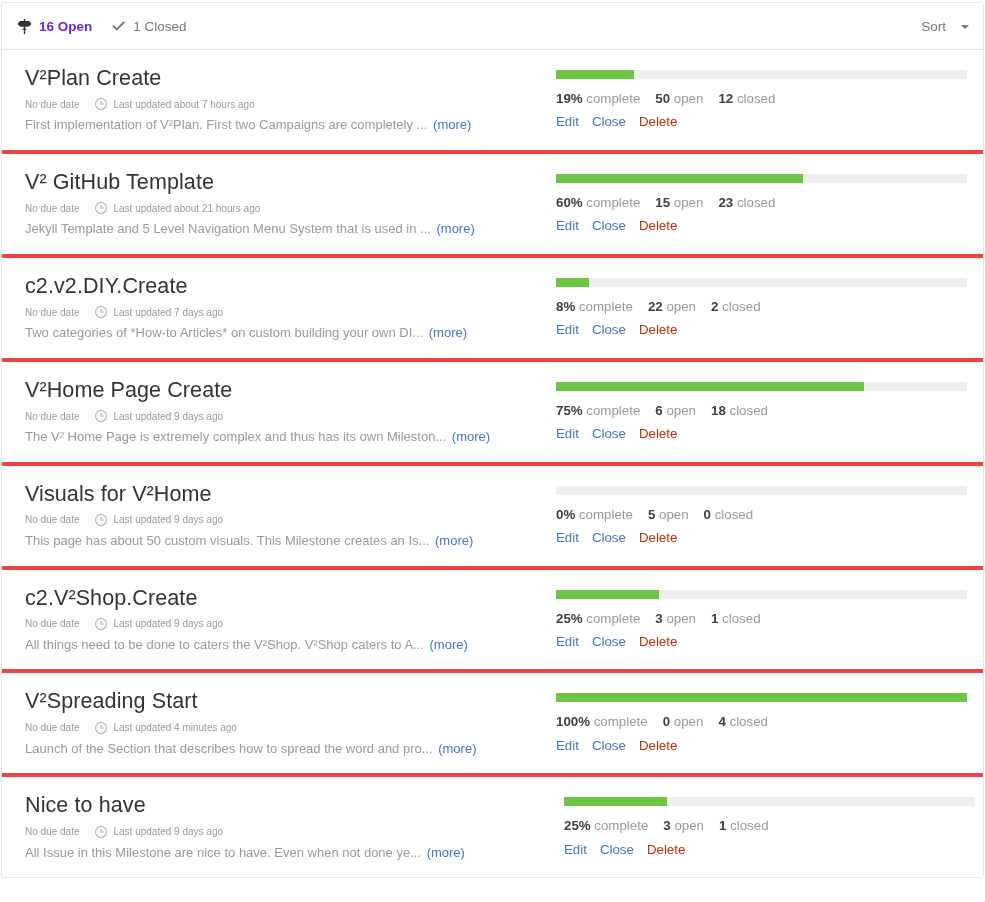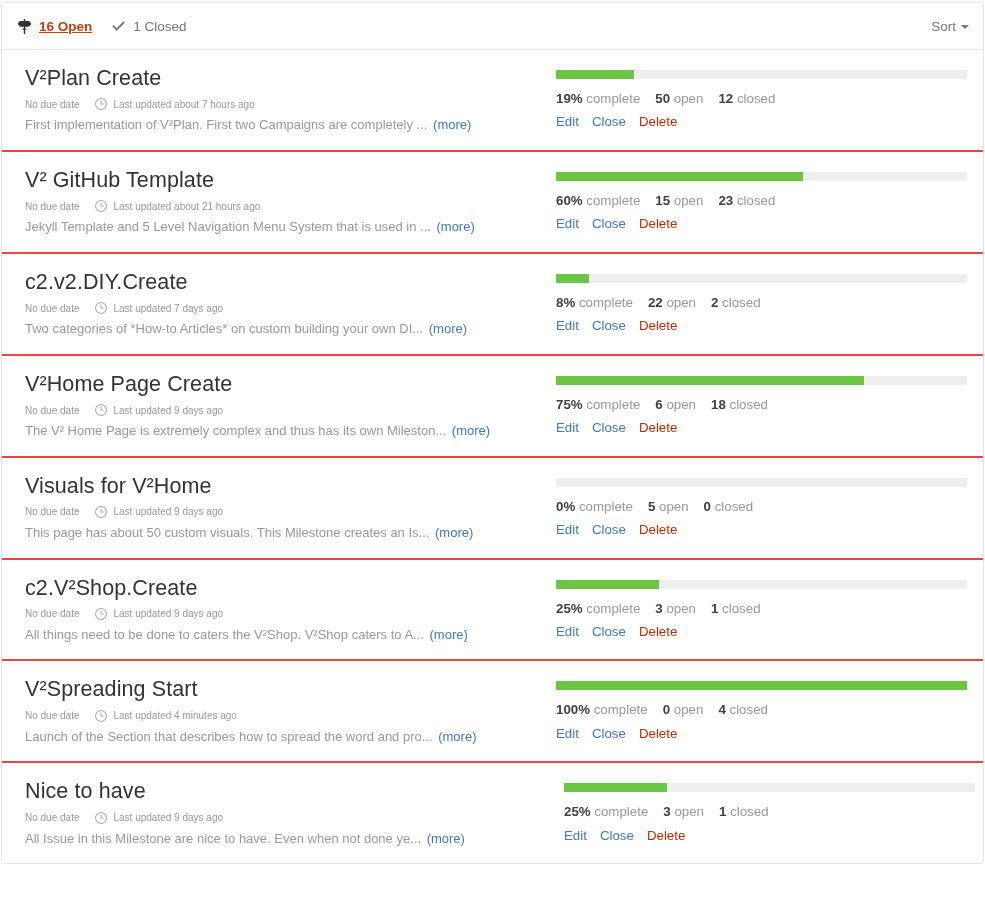"16" .state-open { color: #c2410c -> #6d28d9; text-decoration: underline -> none }
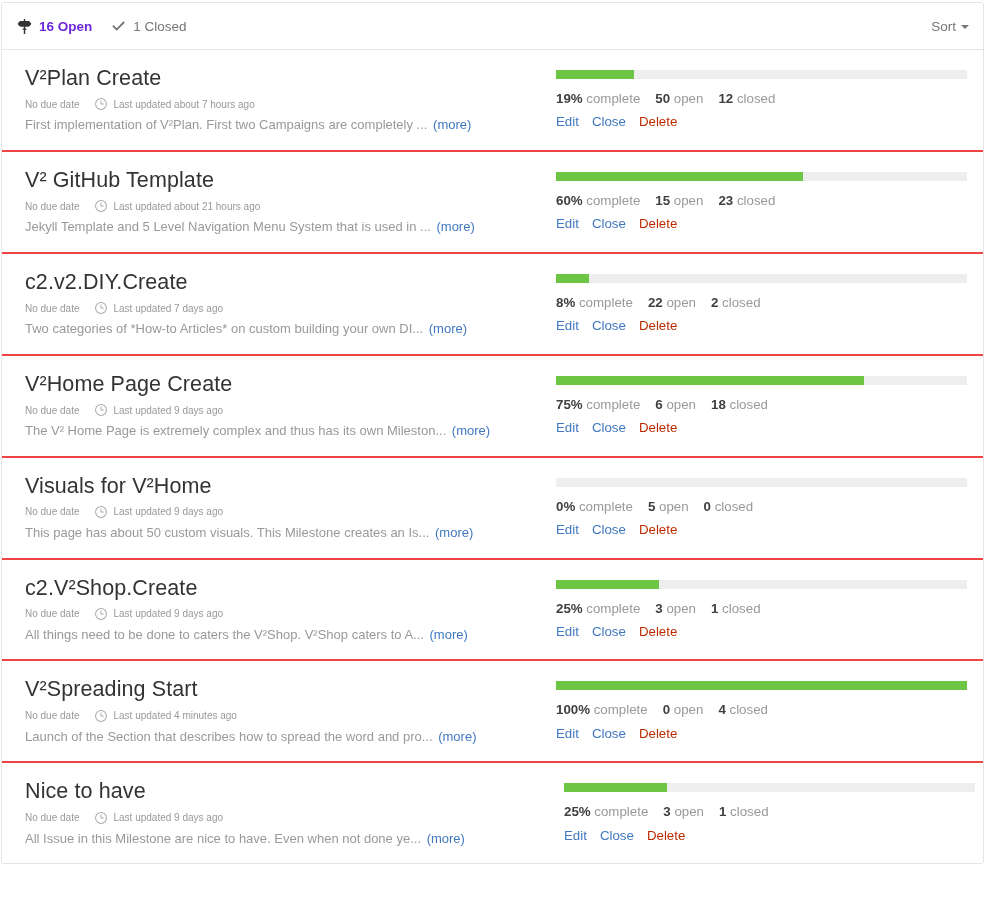"Sort" .sort-link { gap: none -> 10px }
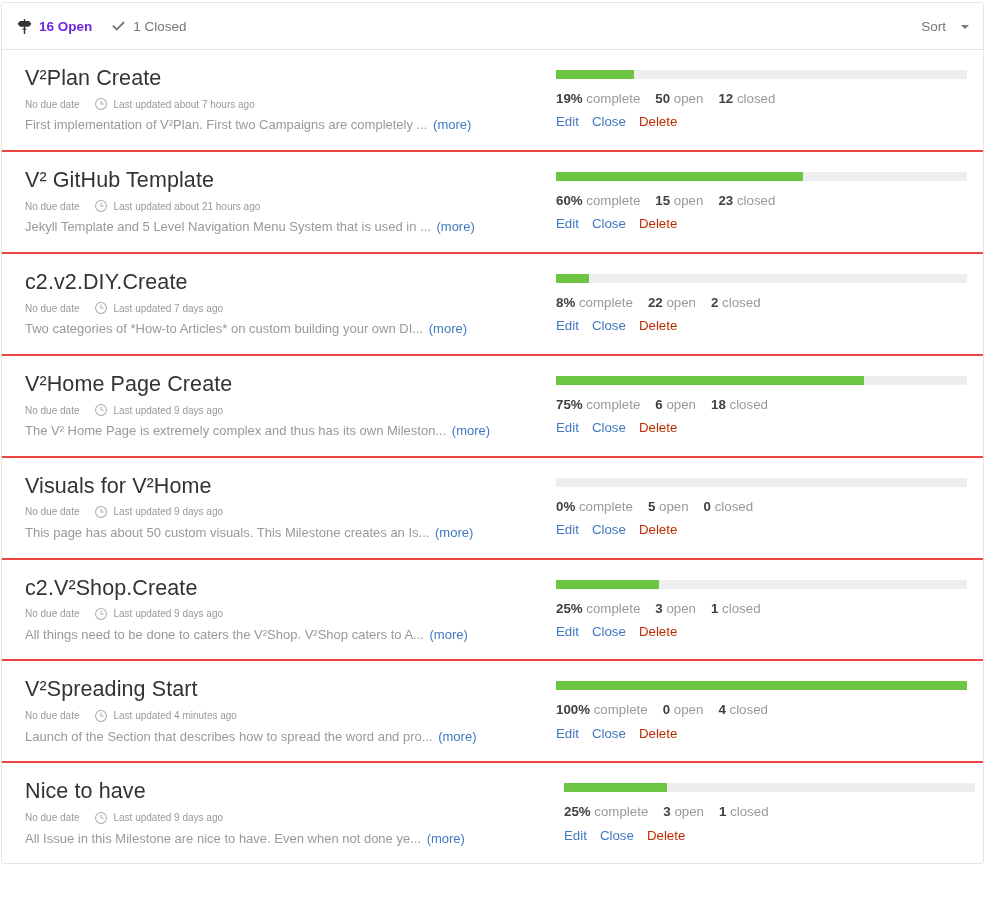"V²Plan Create" .milestone-row { border-bottom: 2px solid #ef4444 -> 4px solid #ef4444 }
